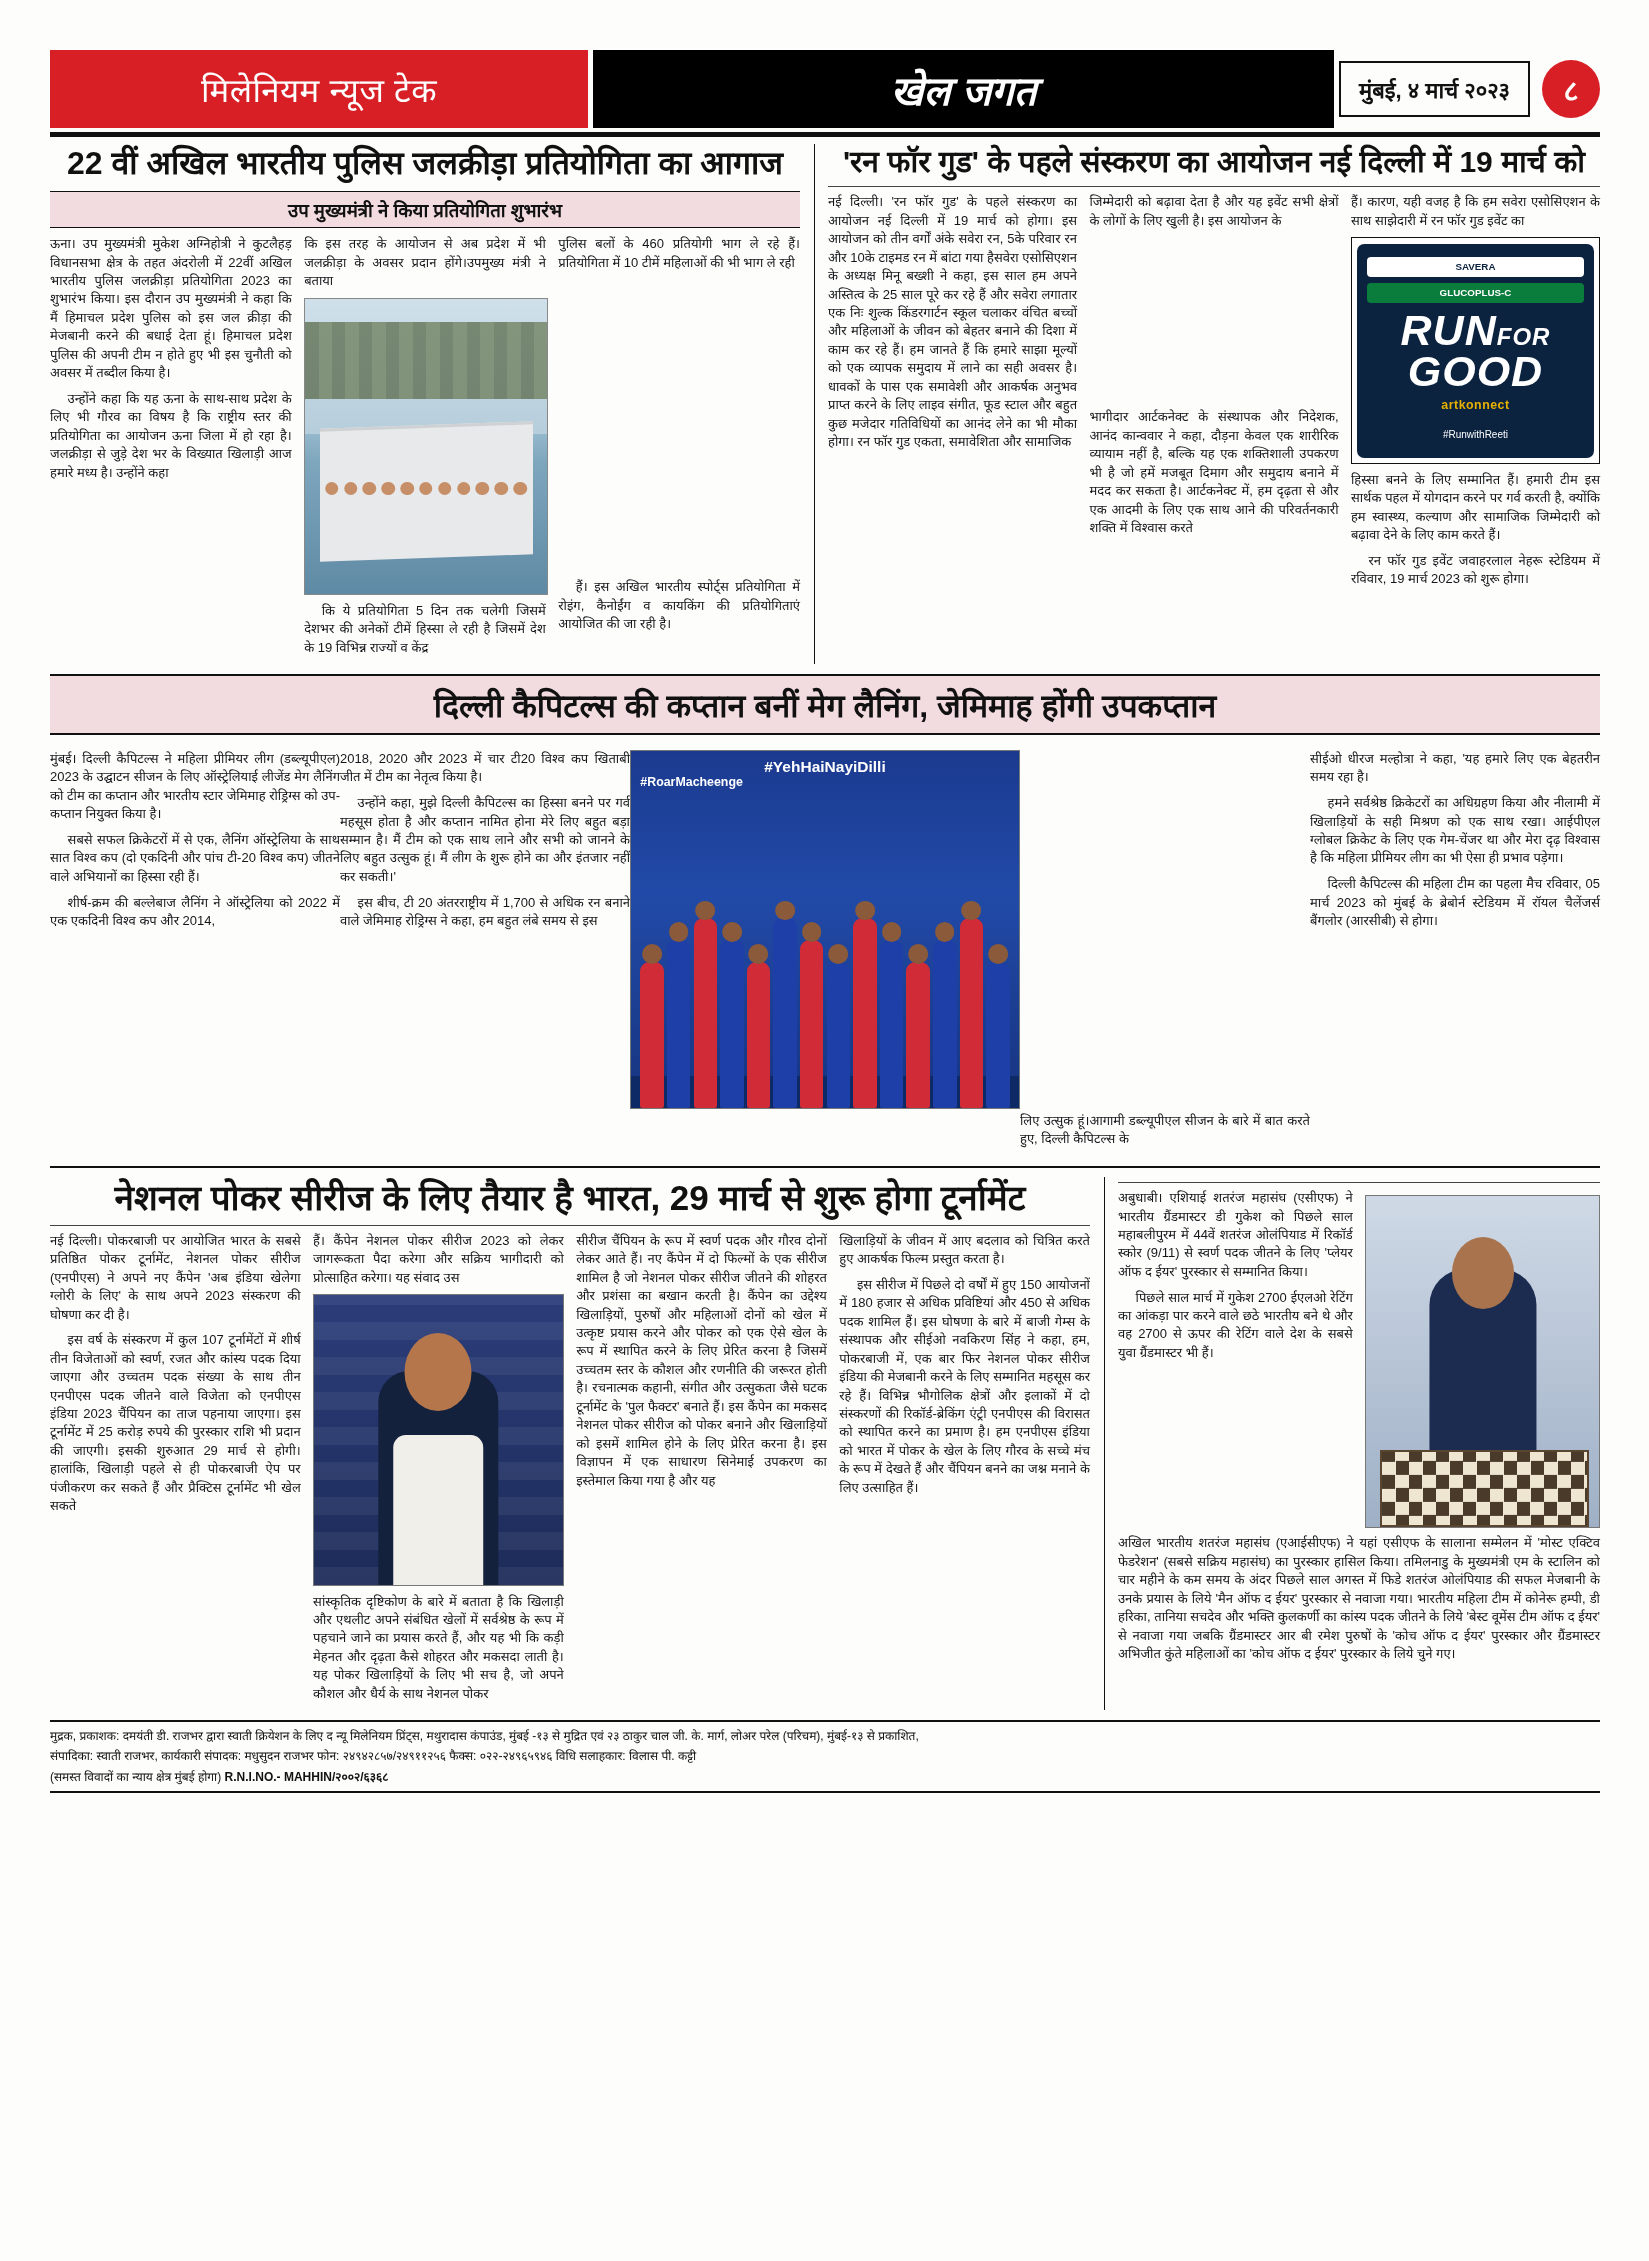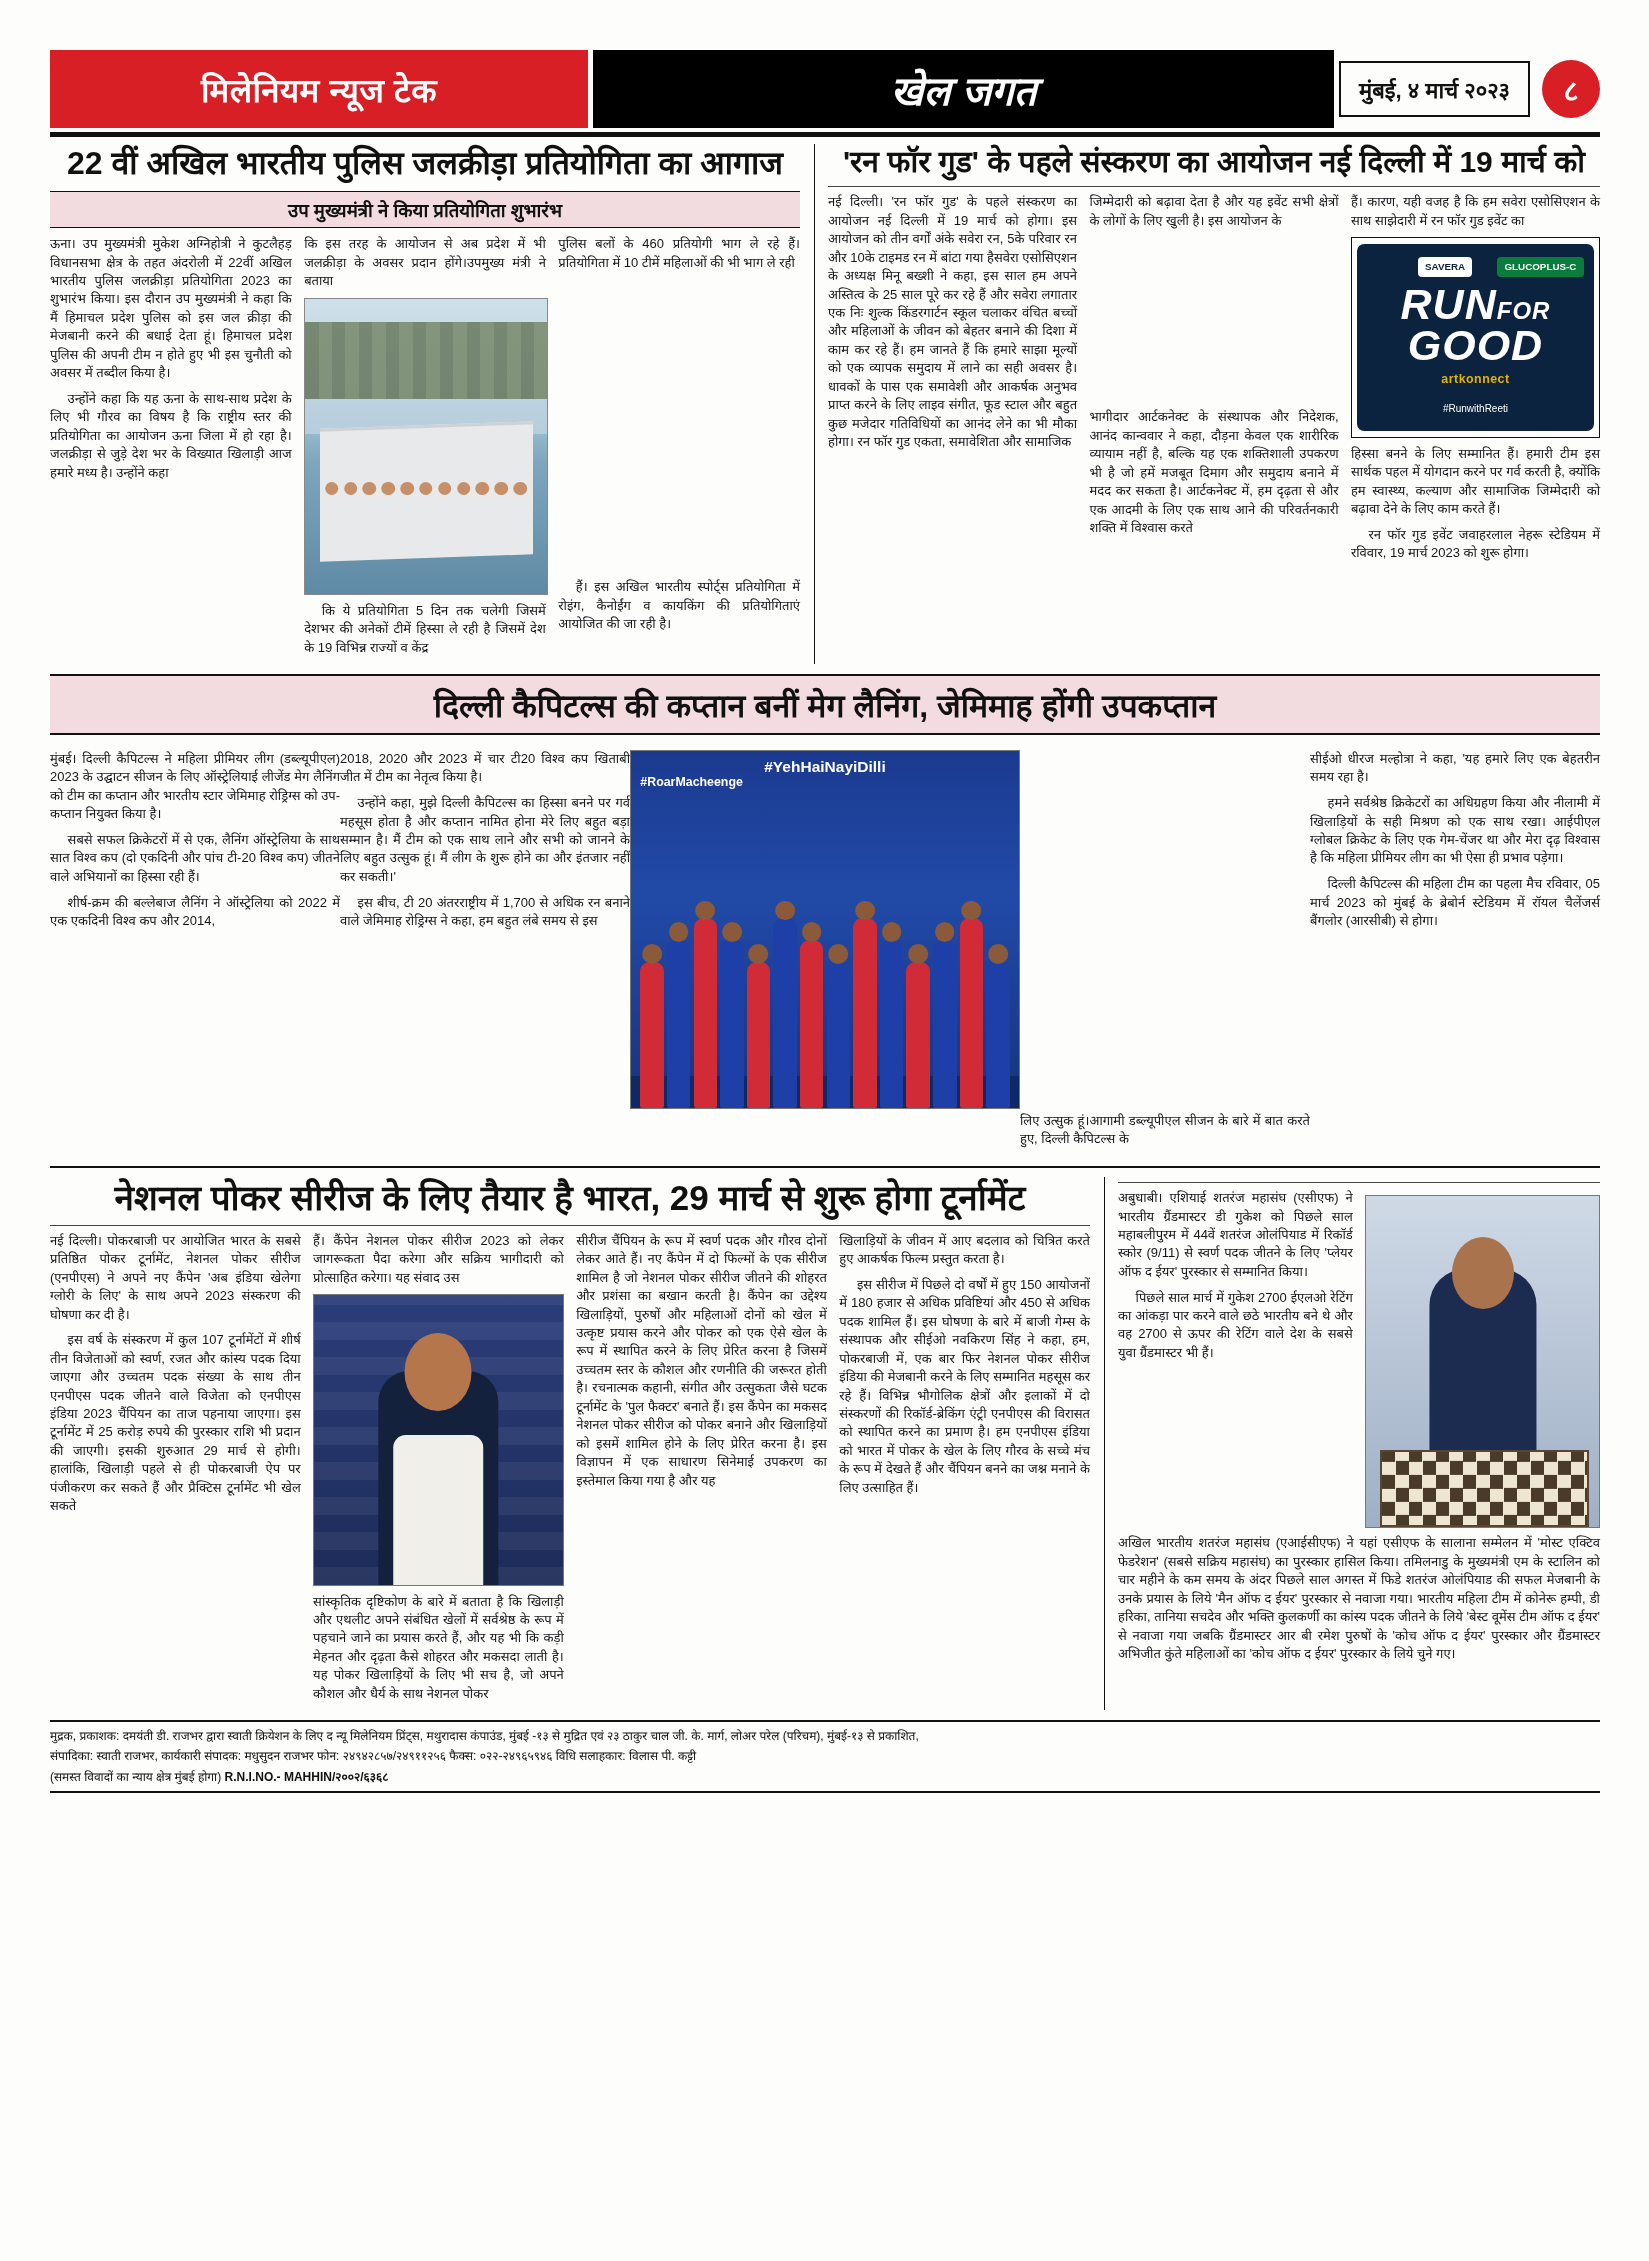"मिलेनियम न्यूज टेक" .mast-logo { font-weight: bold -> normal }
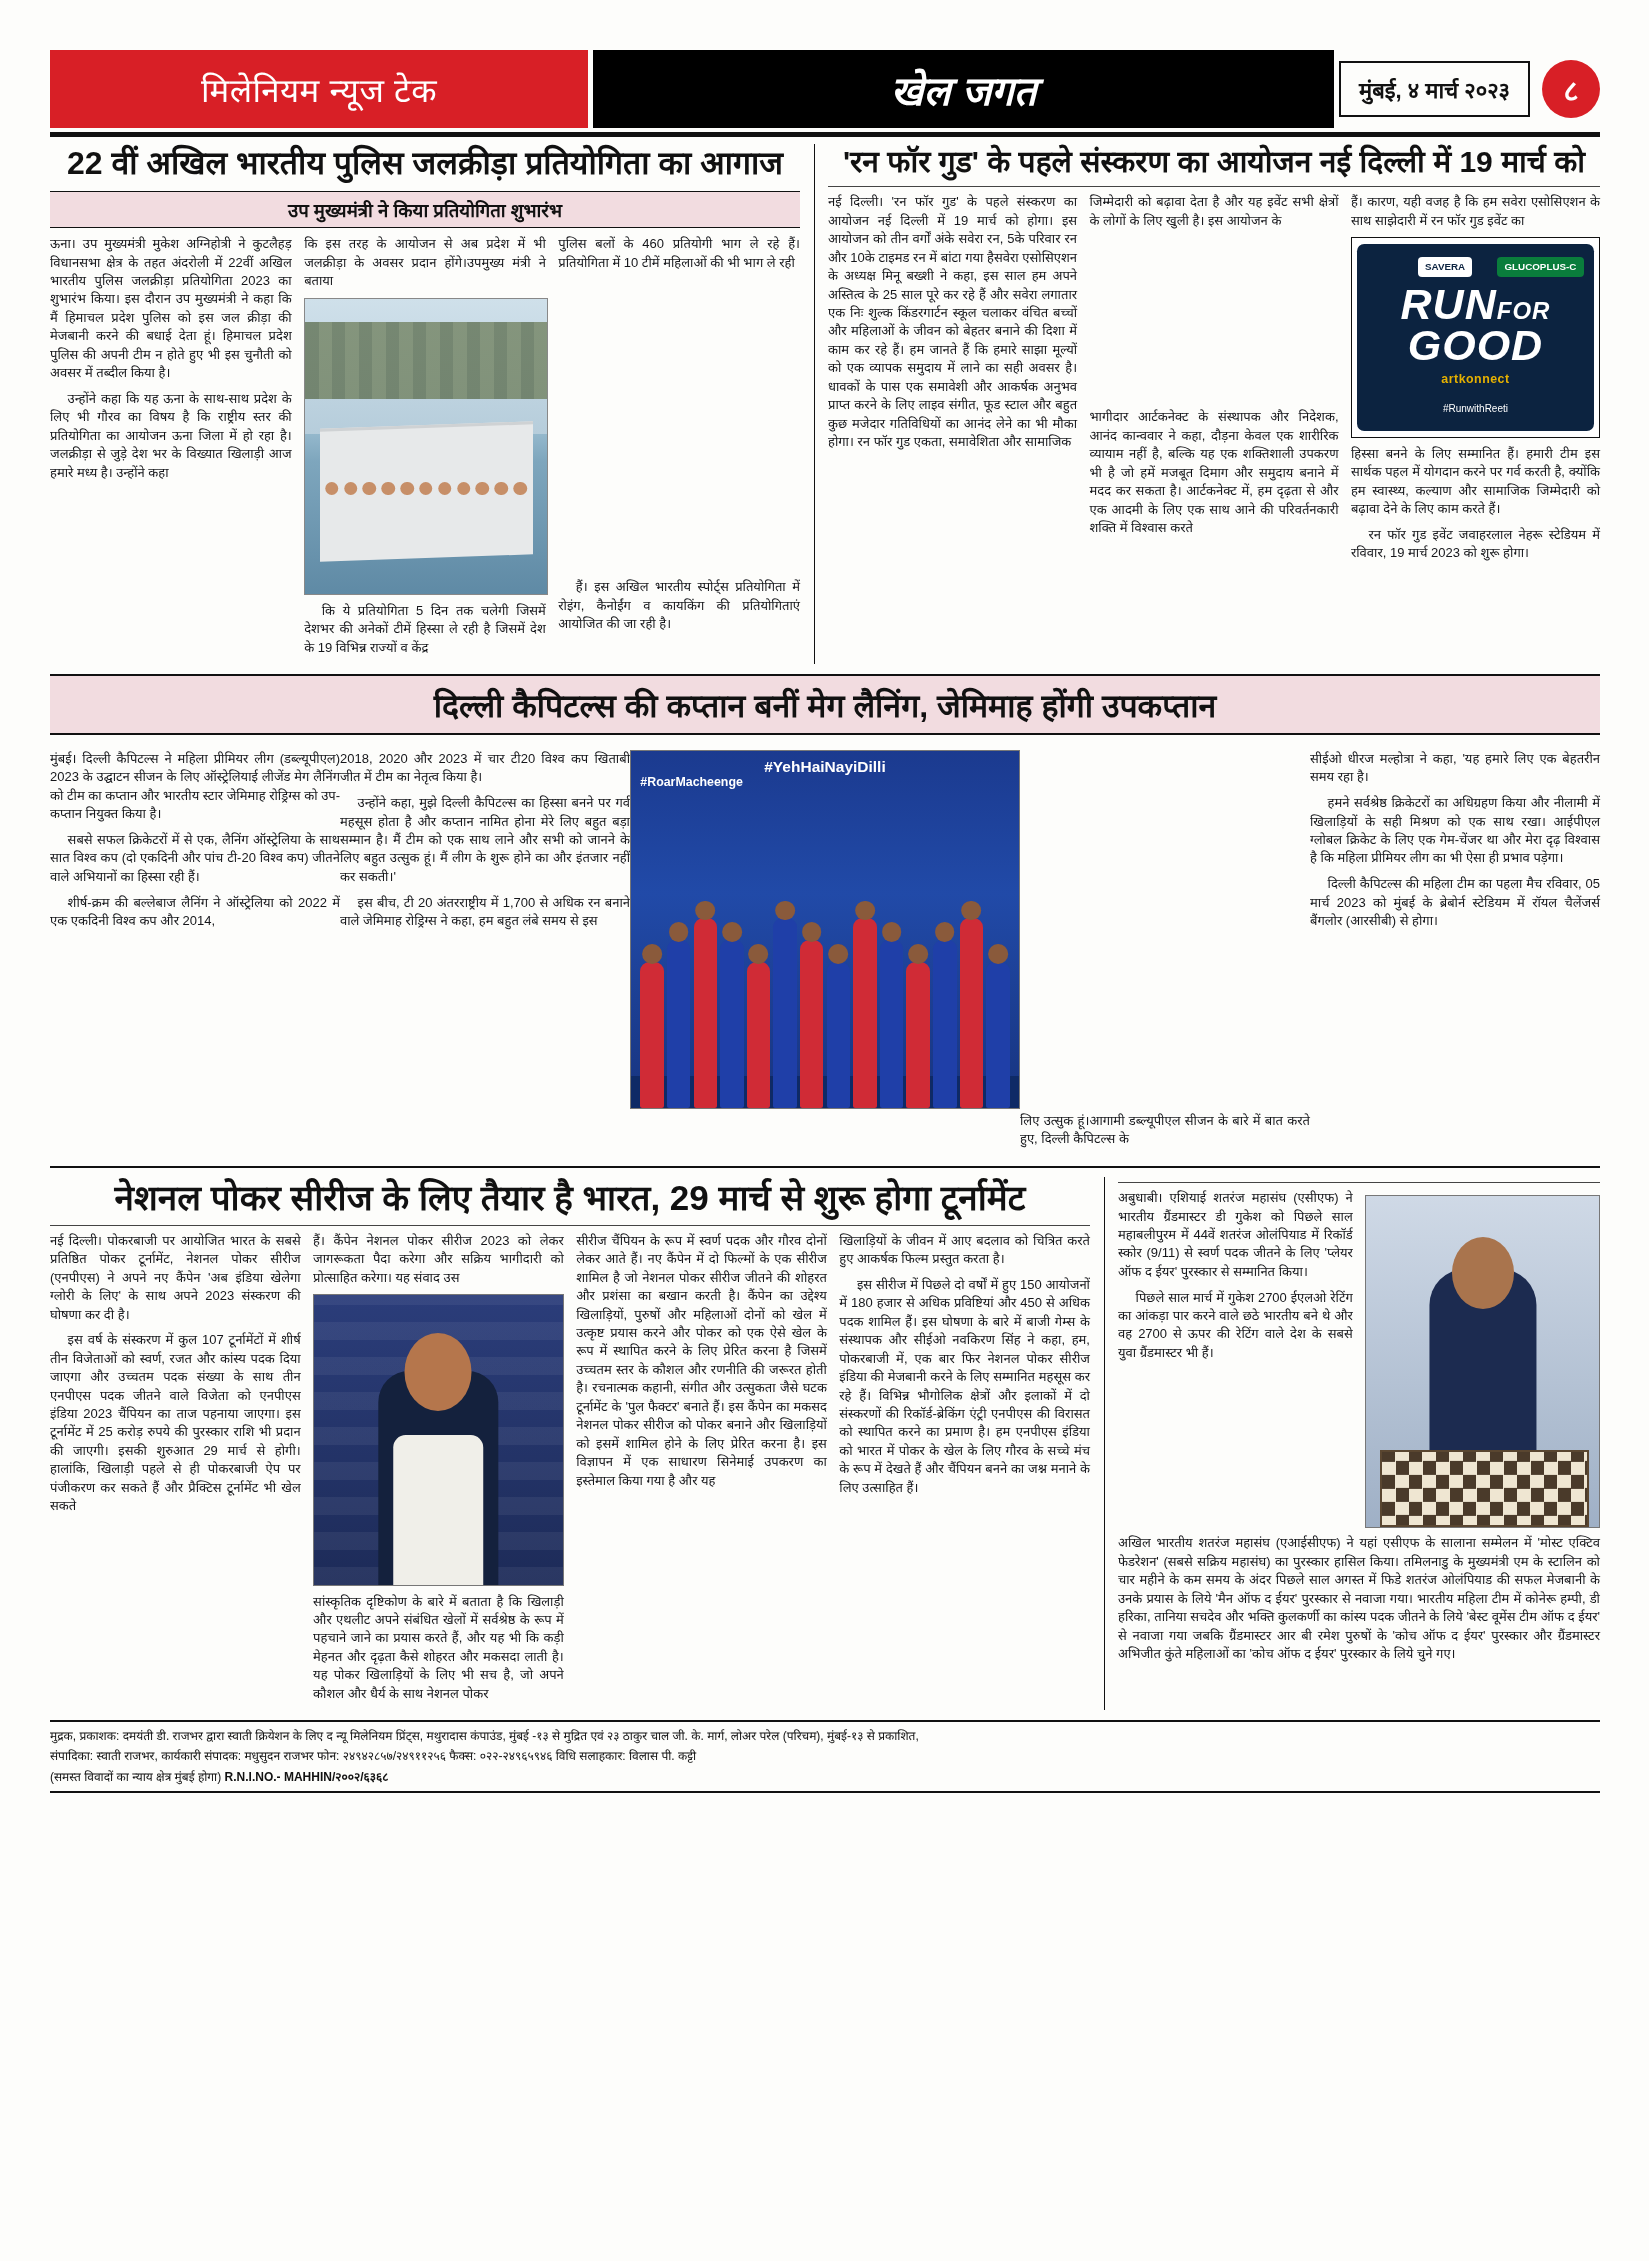"SAVERA" .rfg-top { flex-direction: none -> column; gap: 25px -> 6px; justify-content: flex-end -> center }
